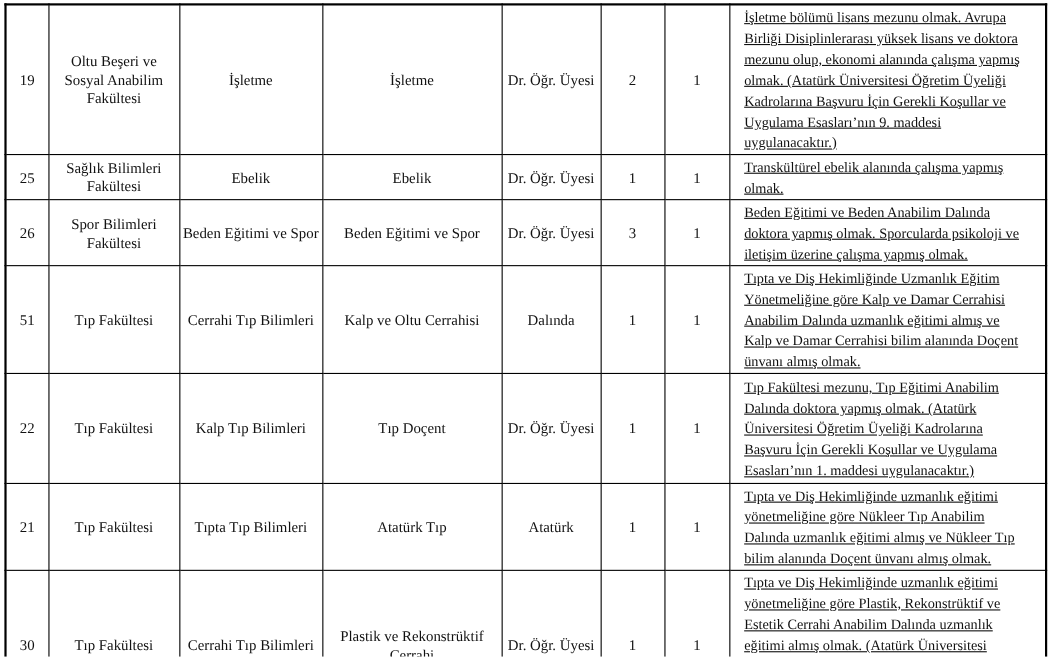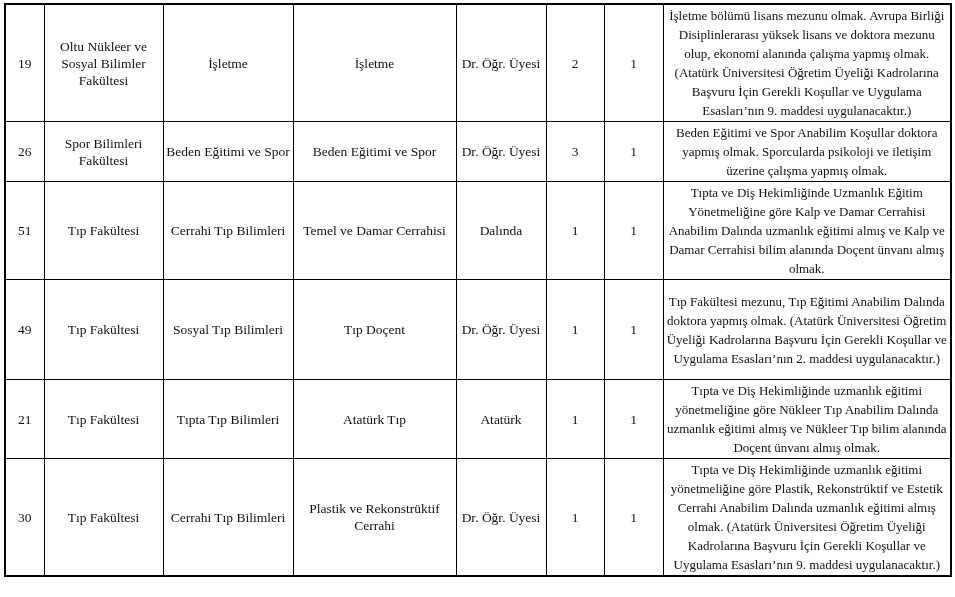"İşletme bölümü lisans mezunu olmak." table.kadro td.c-desc { padding: 1px 3px -> 1px 13px; text-align: center -> left; text-decoration: none -> underline }
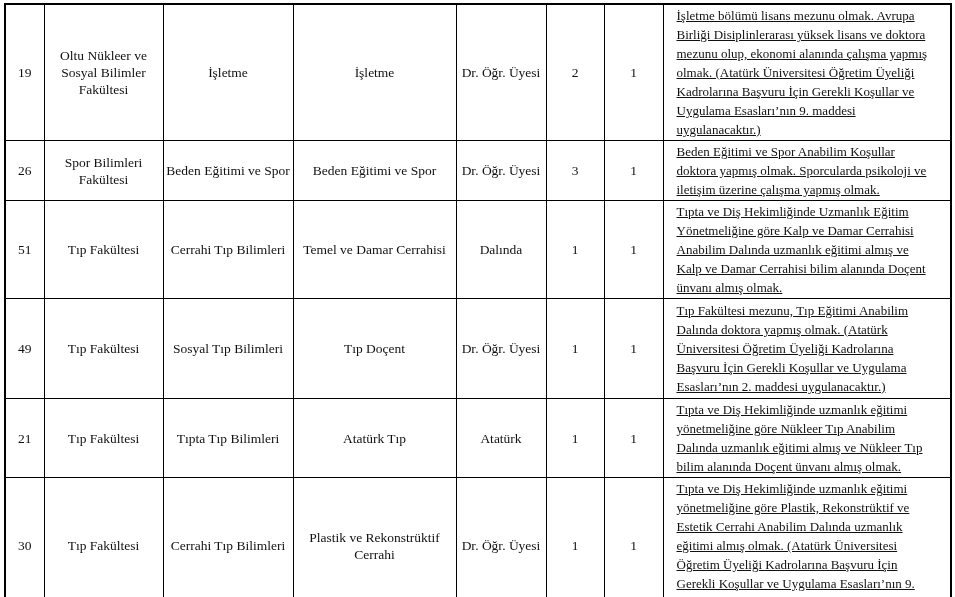"Oltu Nükleer ve Sosyal Bilimler" td { text: Nükleer ve Sosyal Bilimler -> Beşeri ve Sosyal Anabilim }
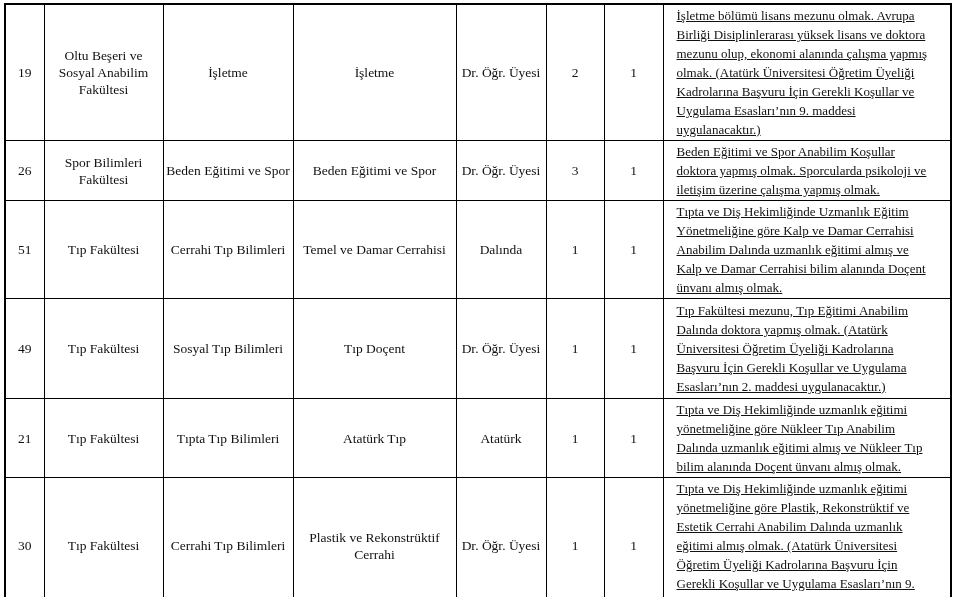"25" tr.r1 { html: none -> <tr> <td>25</td> <td>Sağlık Bilimleri Fakültesi</td> <td>Ebelik</td> <td>Ebelik</td> <td>Dr. Öğr. Üyesi</td> <td>1</td> <td>1</td> <td>Transkültürel ebelik alanında çalışma yapmış olmak.</td> </tr> }
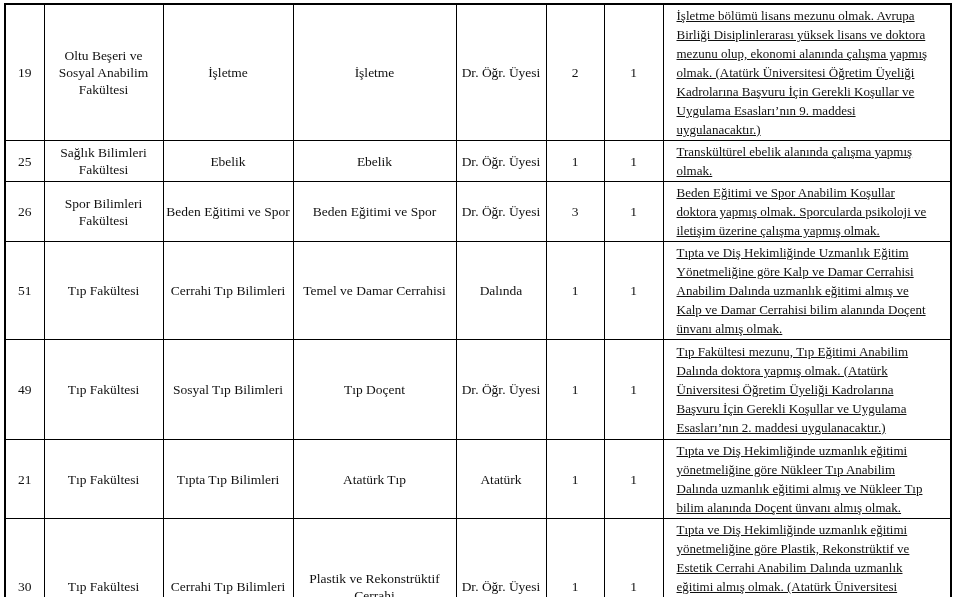"Beden Eğitimi ve Spor Anabilim" td.c-desc { text: Spor Anabilim Koşullar -> Beden Anabilim Dalında }
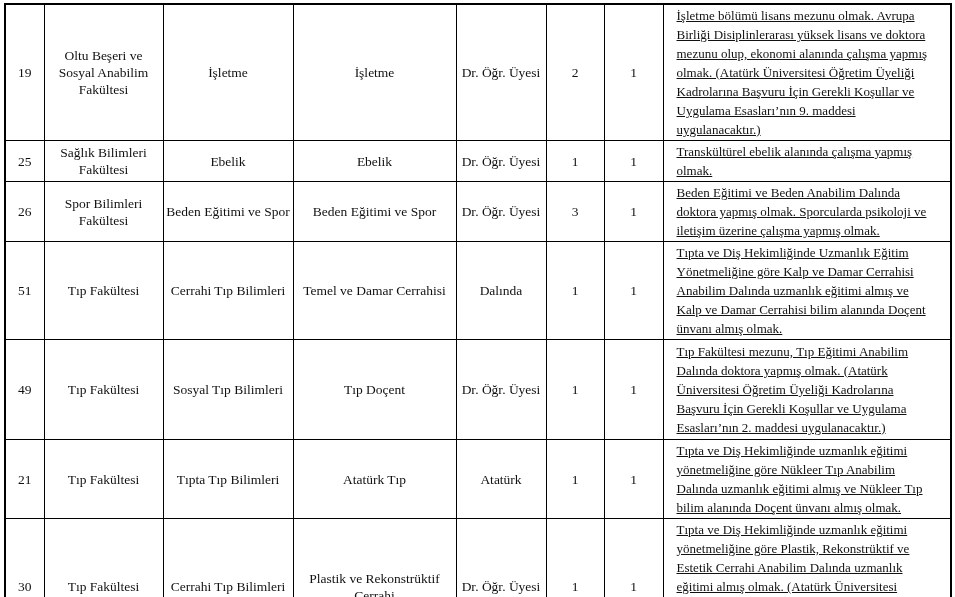"Temel ve Damar Cerrahisi" td { text: Temel ve Damar -> Kalp ve Oltu }
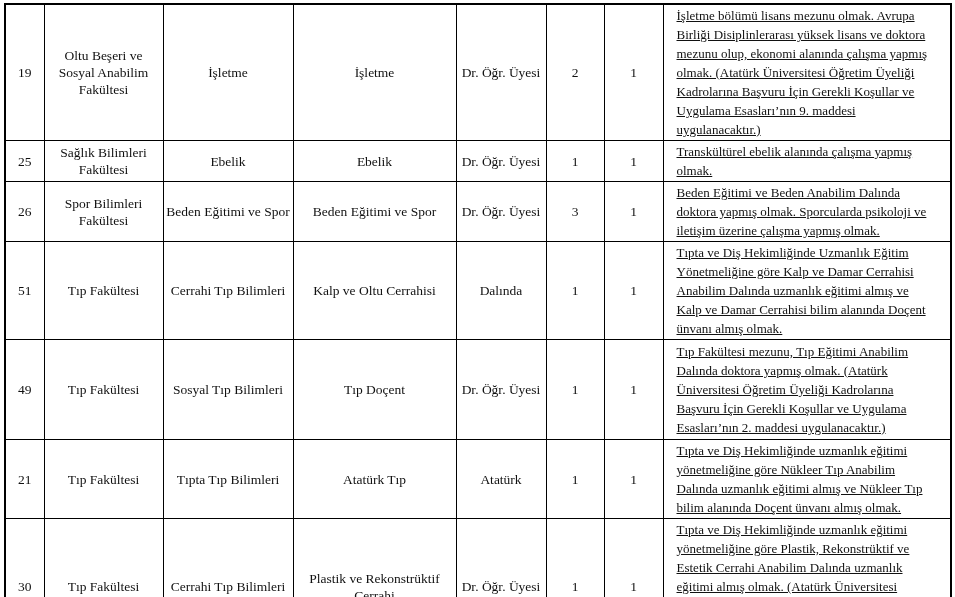"Tıp Fakültesi mezunu, Tıp Eğitimi" td.c-desc { text: 2 -> 1 }
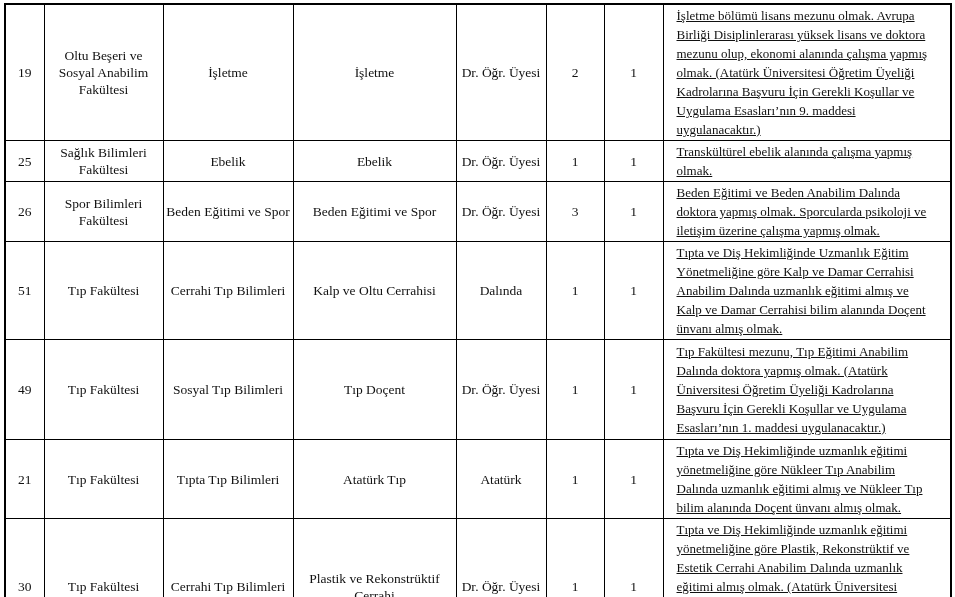"49" td { text: 49 -> 22 }
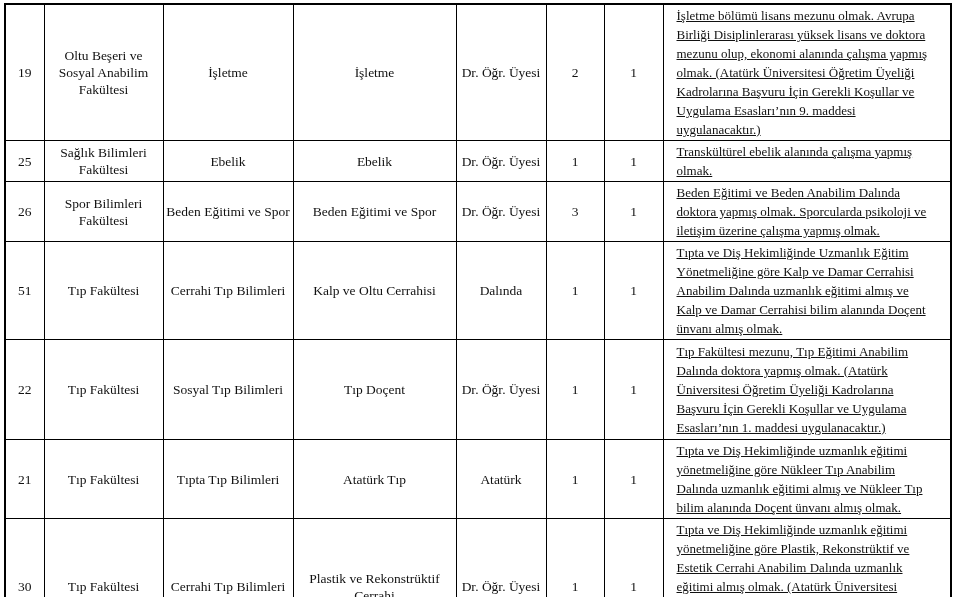"Sosyal Tıp Bilimleri" td { text: Sosyal -> Kalp }
